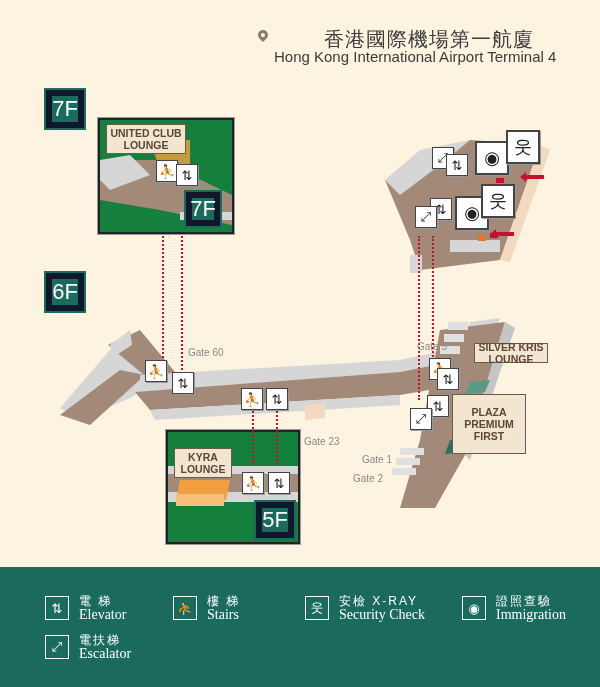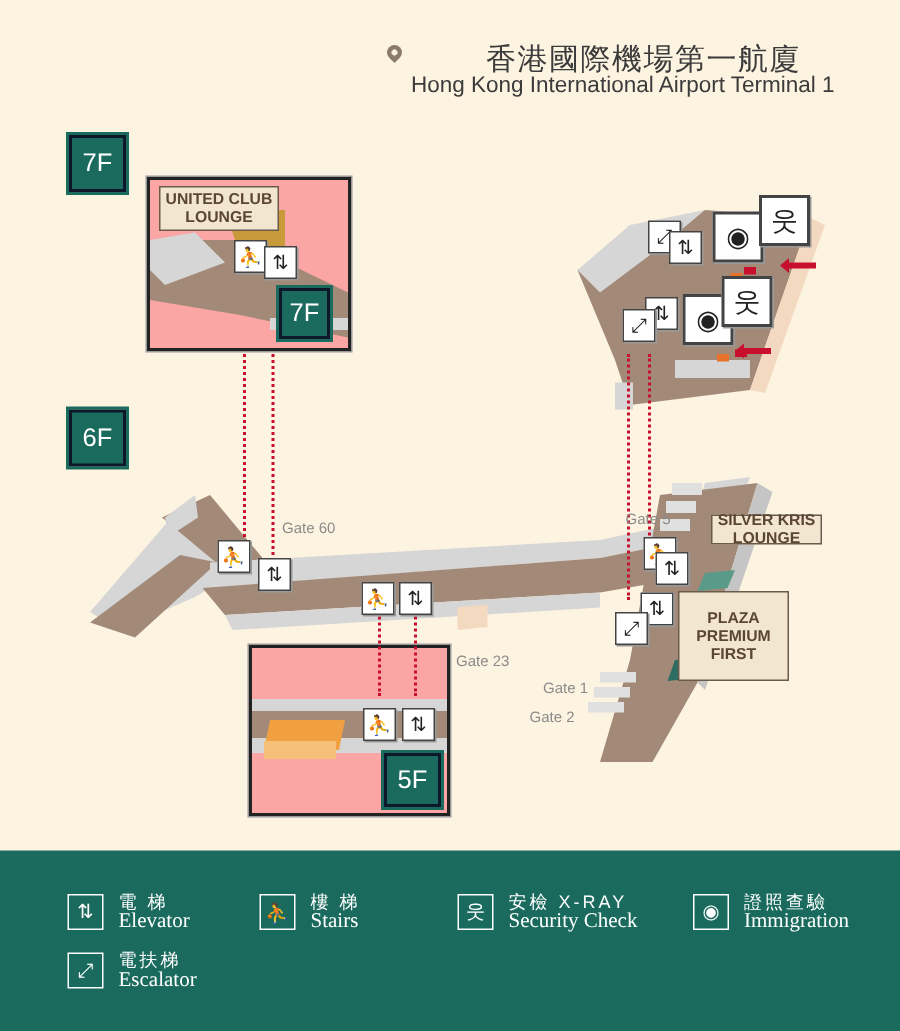"Hong Kong International Airport Terminal" span.title-en { text: 1 -> 4 }
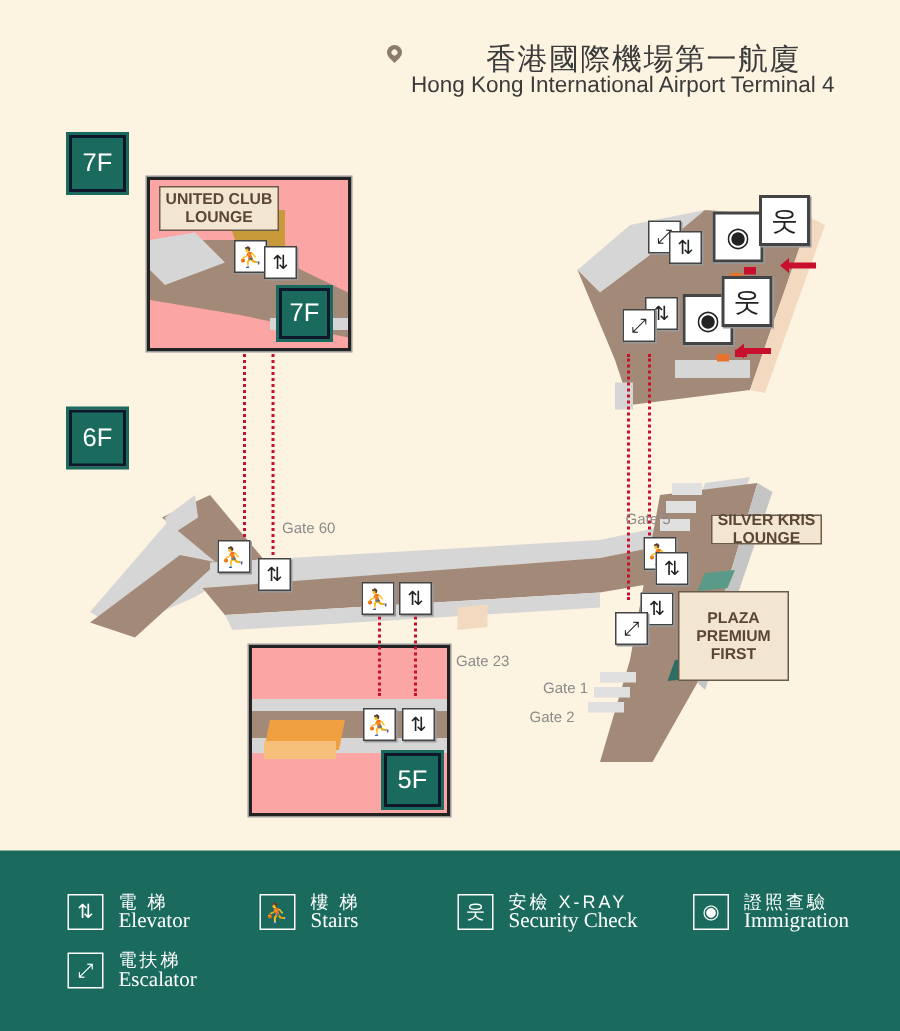"7F" .floor-badge { border: 2px solid #0f172a -> 6px solid #0f172a; font-size: 17px -> 22px }
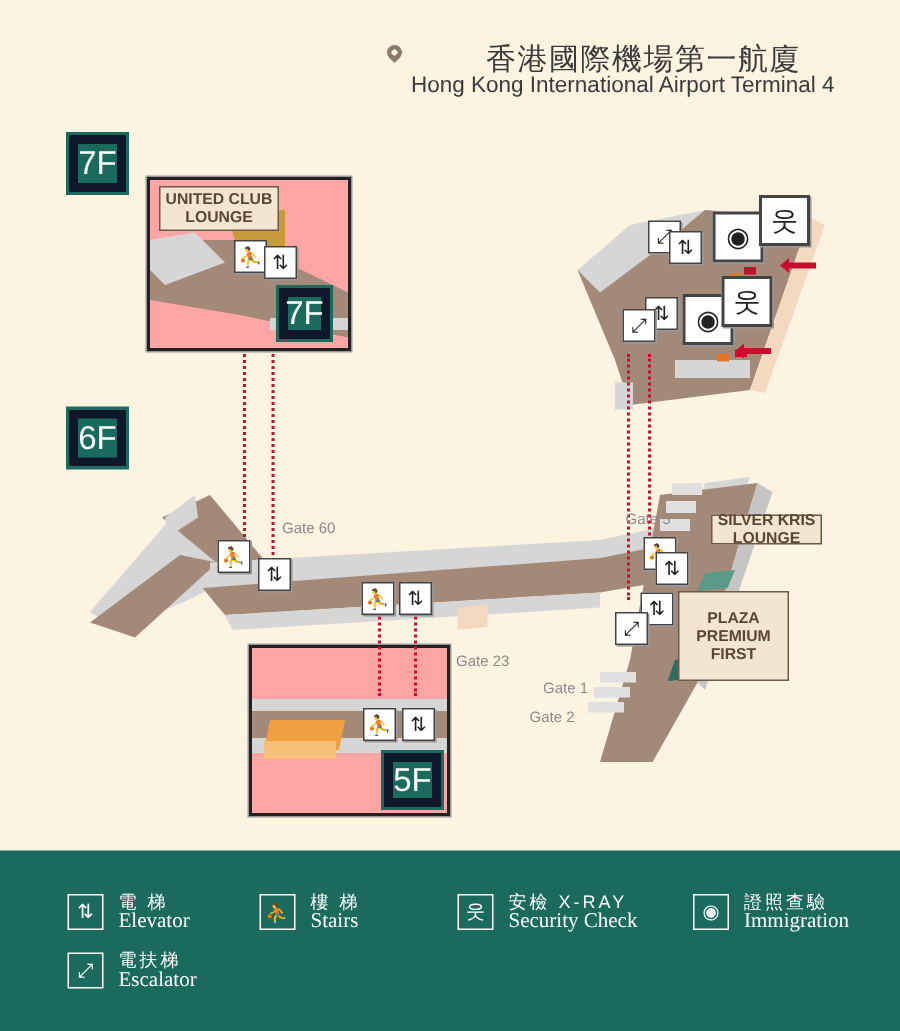"UNITED CLUB LOUNGE" .inset { background: #fca5a5 -> #15803d }
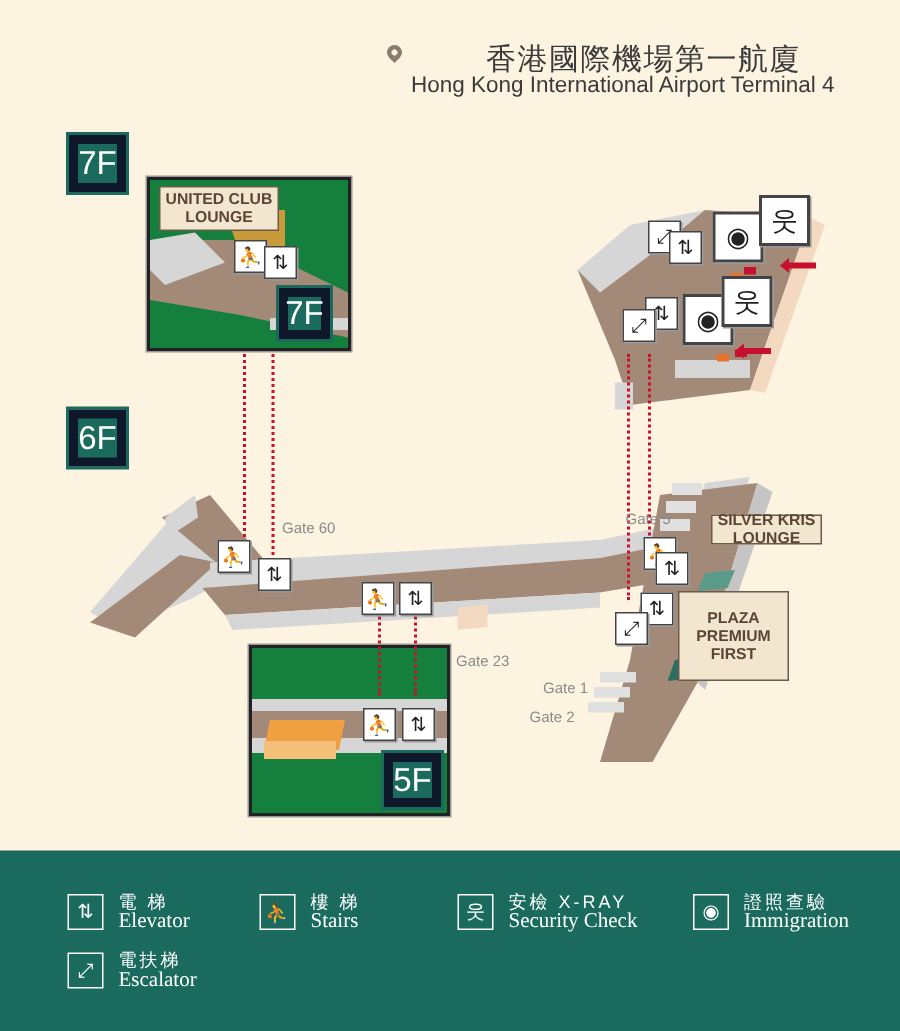"KYRA LOUNGE" div.abs { html: none -> <div>KYRA LOUNGE</div> }
